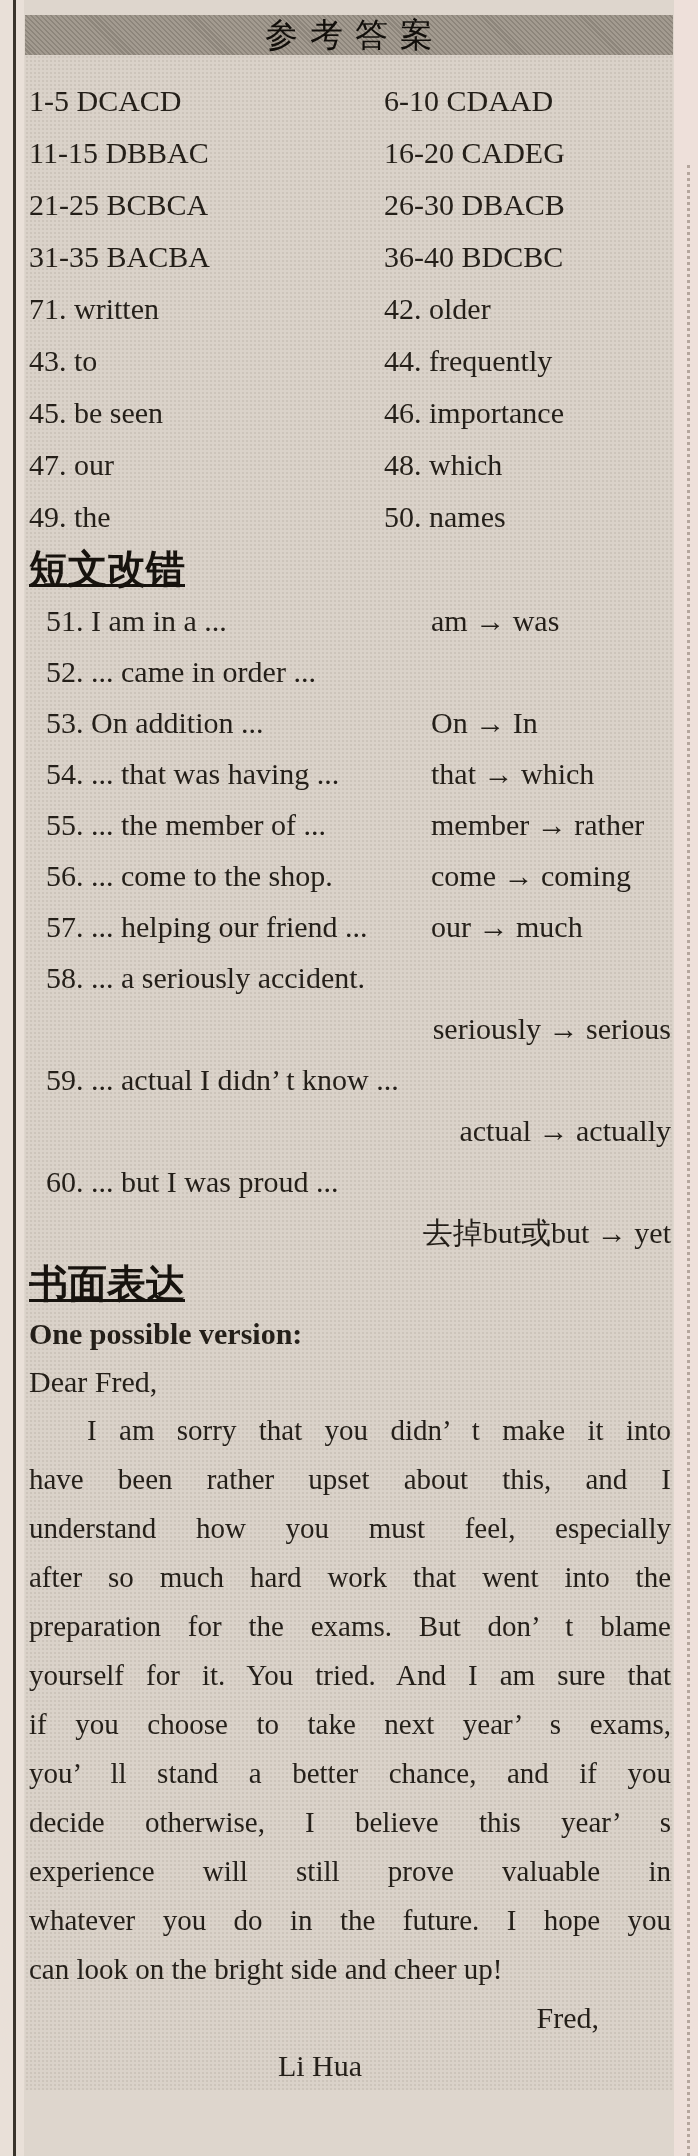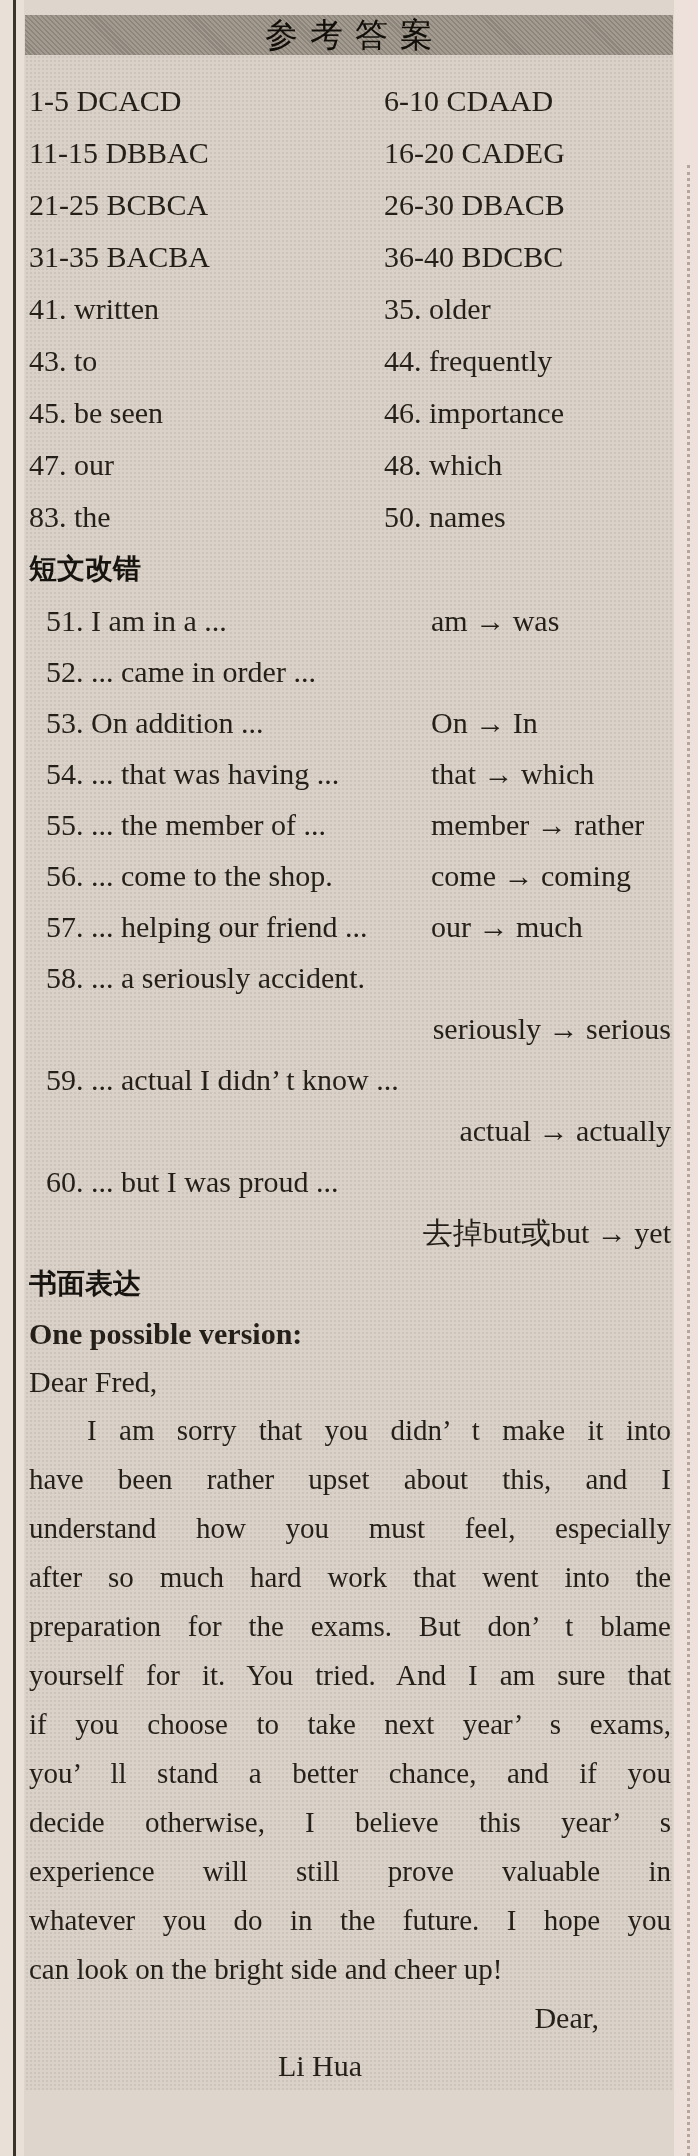"41. written" span.ans-left { text: 41 -> 71 }
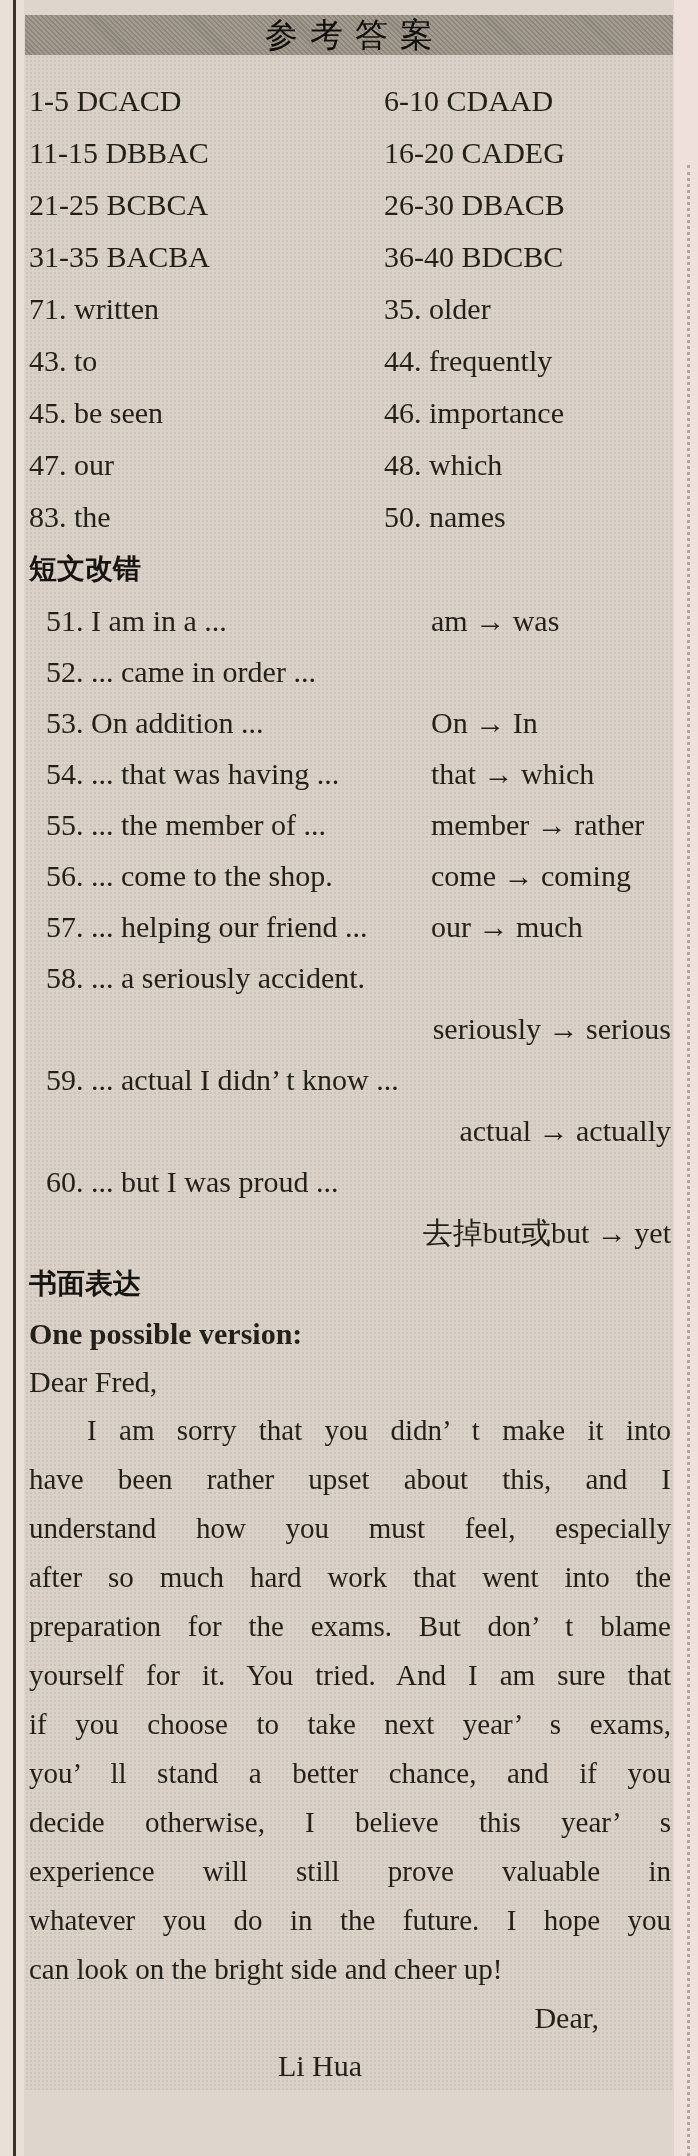"35. older" span.ans-right { text: 35 -> 42 }
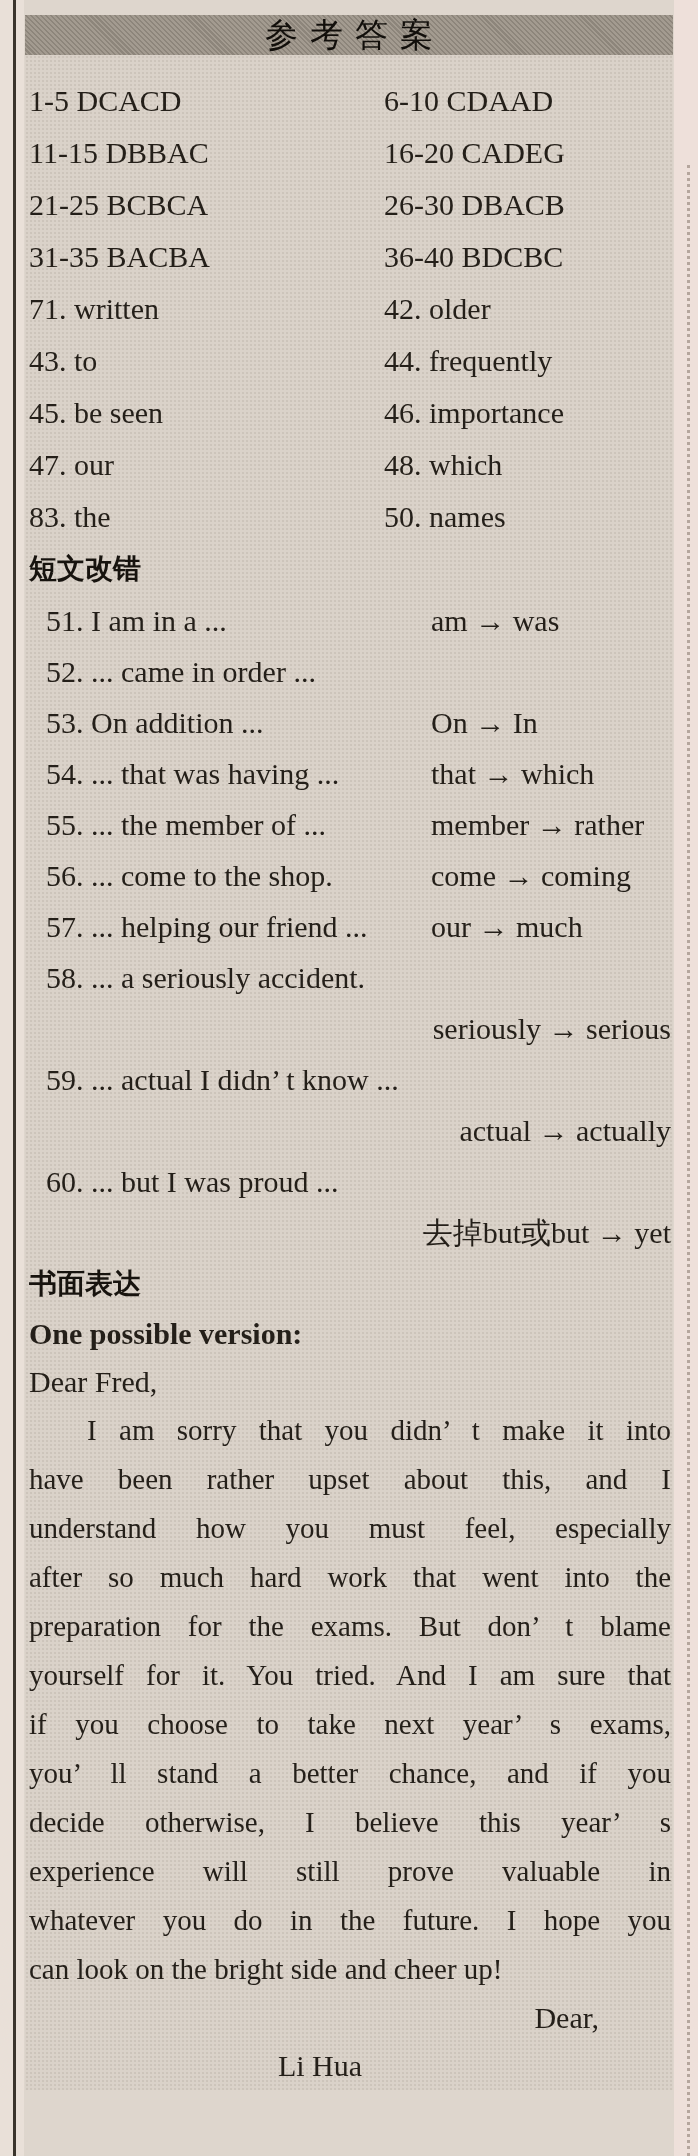"83. the" span.ans-left { text: 83 -> 49 }
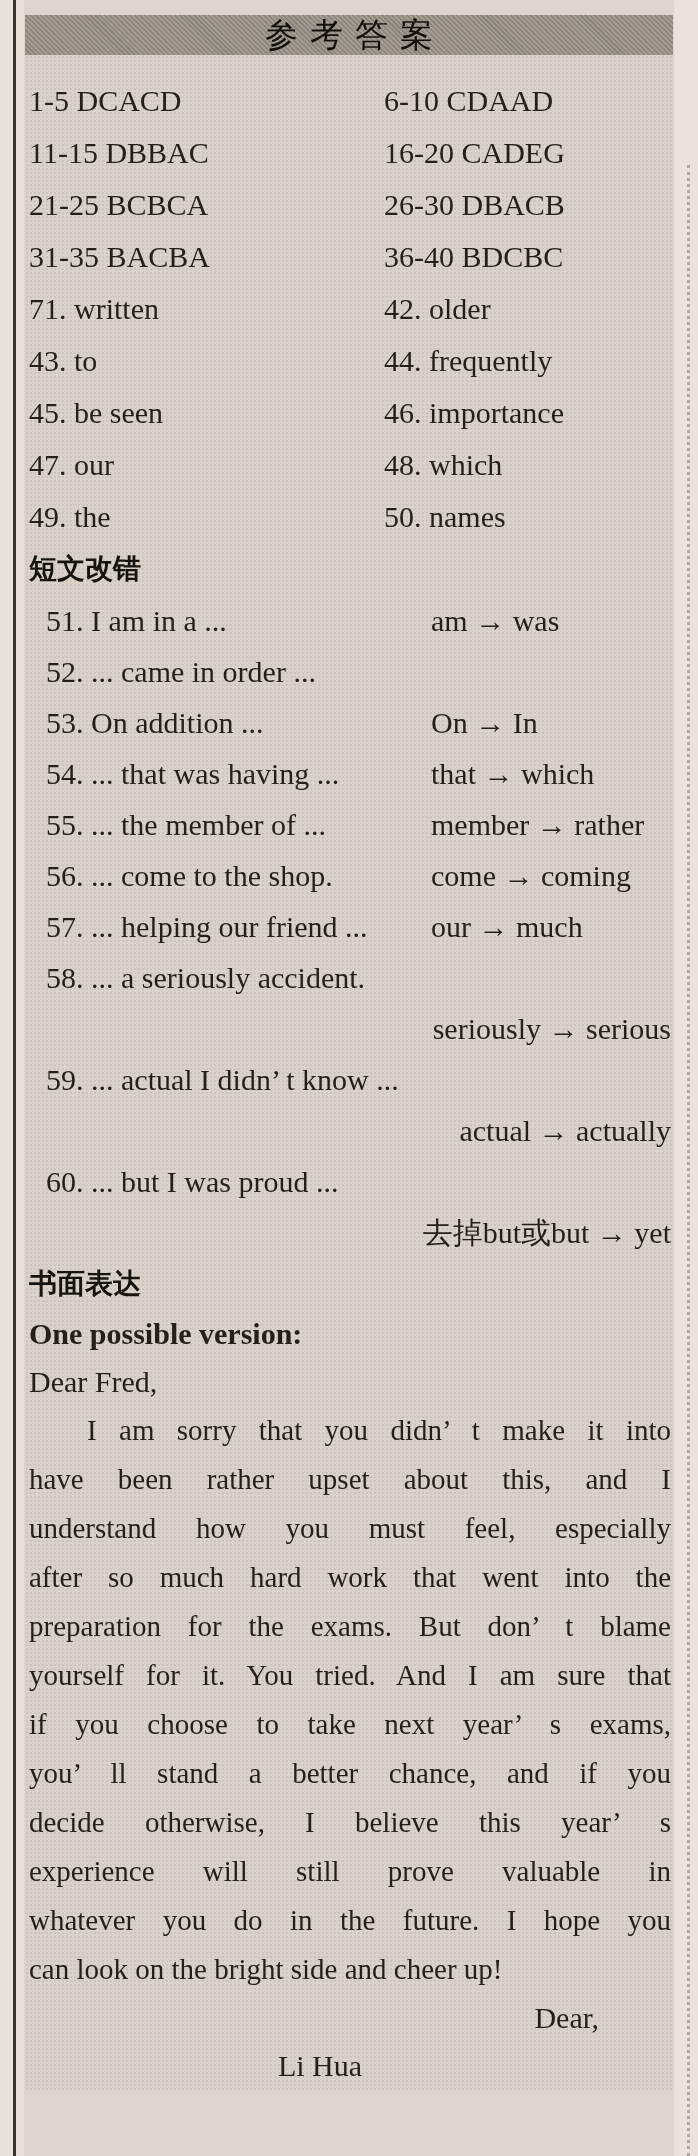"短文改错" .cn-heading { font-size: 28px -> 39px; text-decoration: none -> underline }
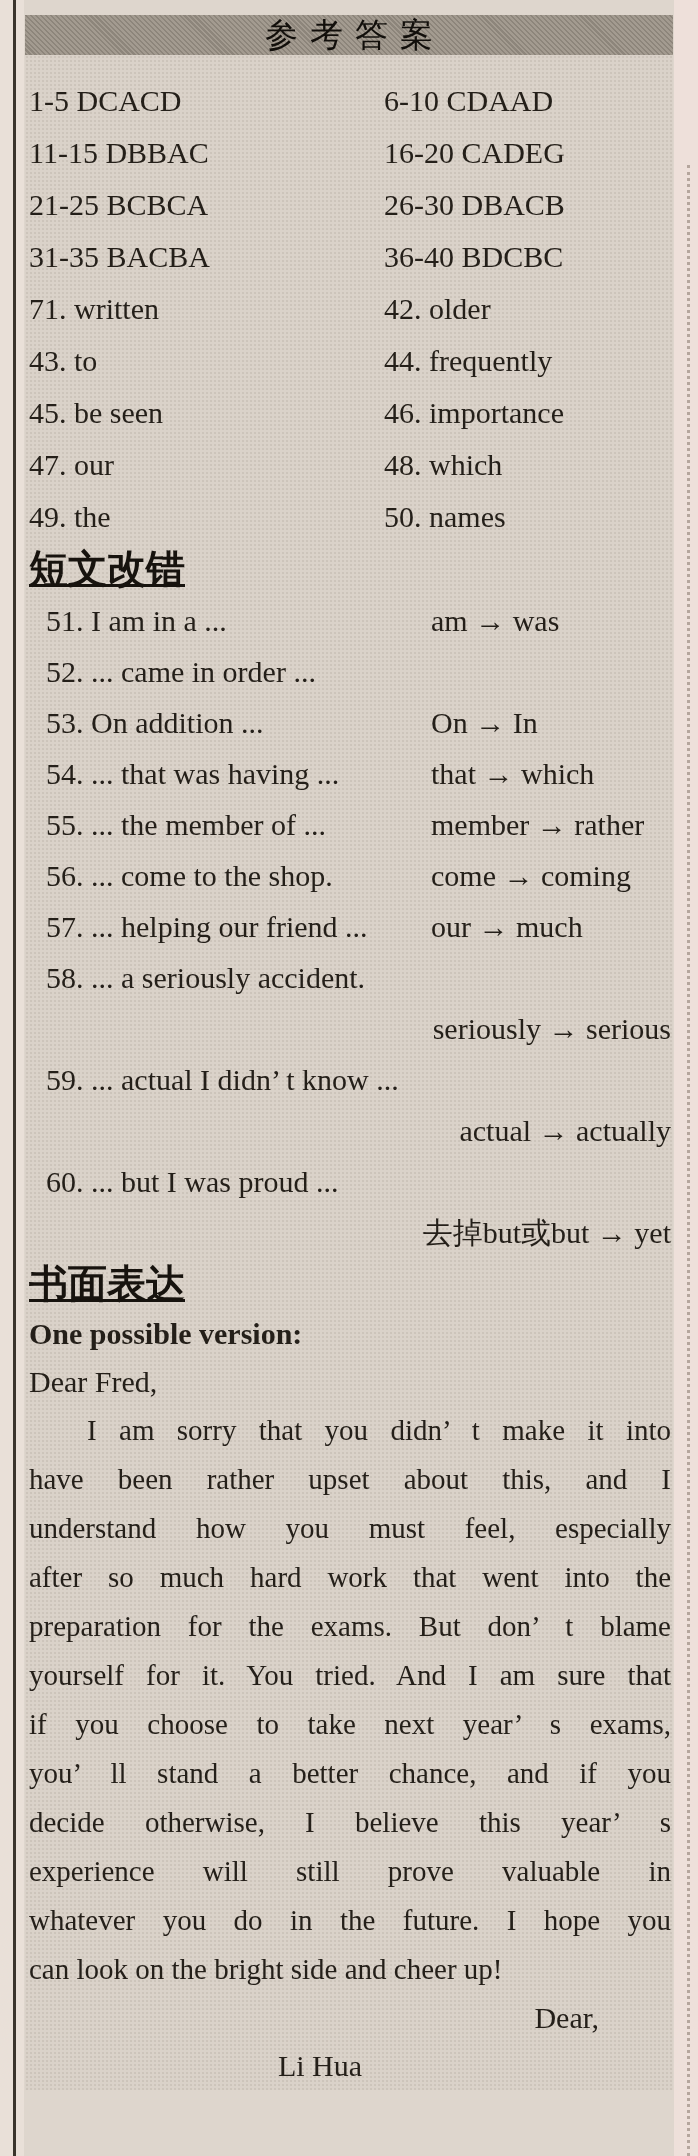"Dear," div.closing { text: Dear -> Fred }
